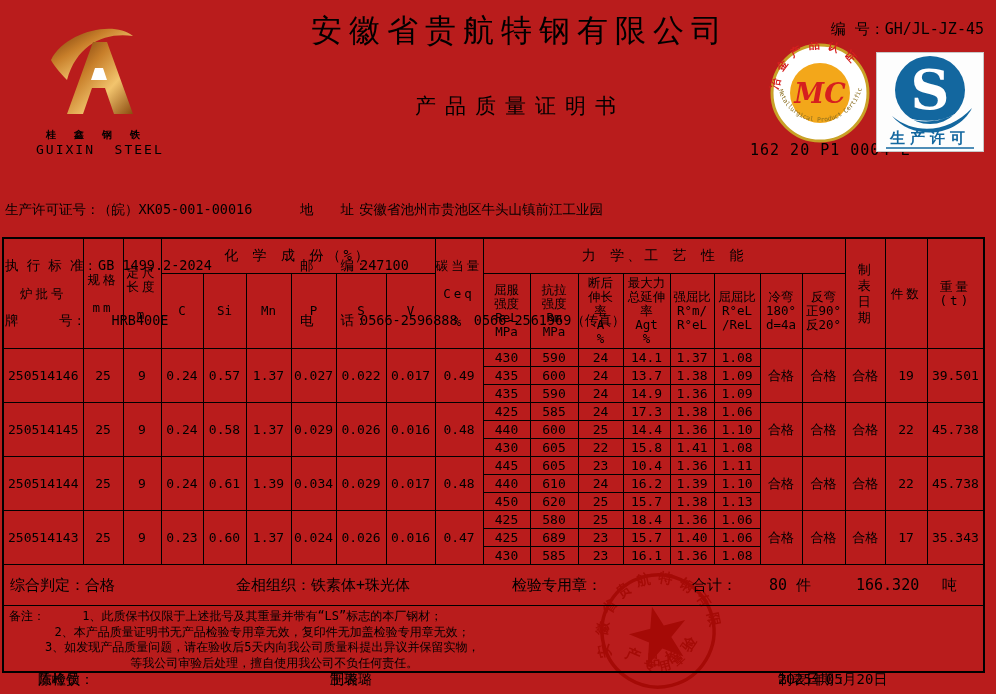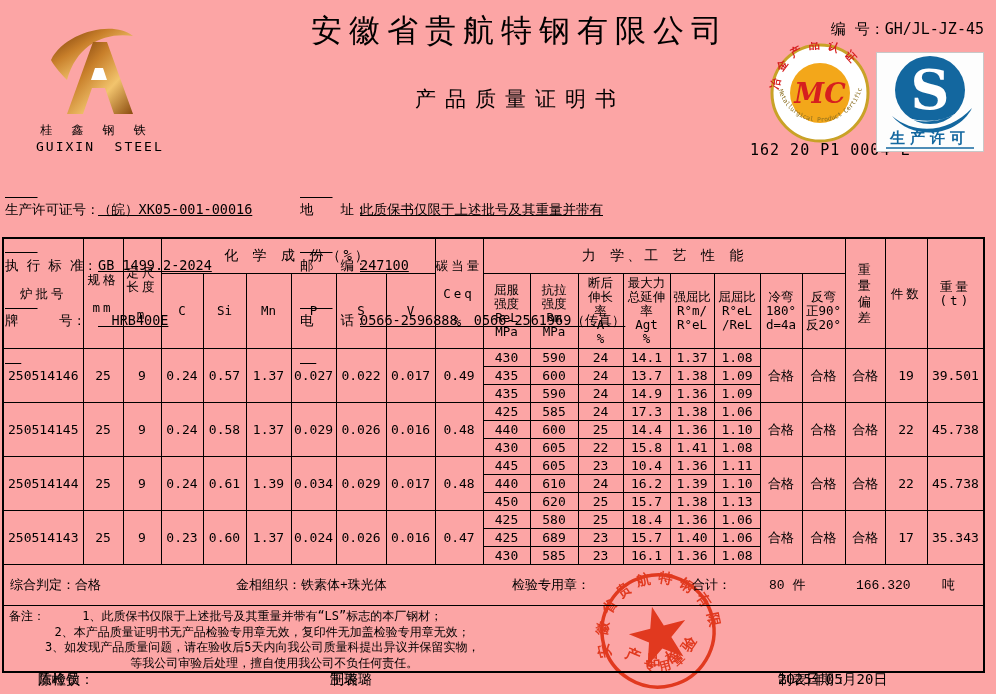"安徽省贵航特钢有限公司" .page { background: #fca5a5 -> #b91c1c }
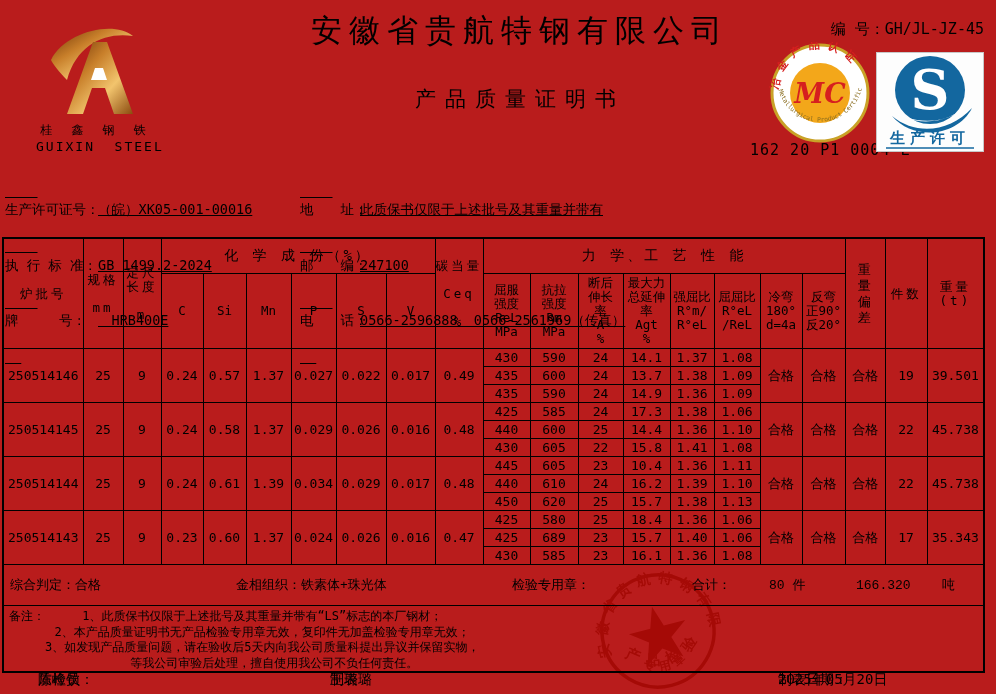"产品质量证明书" .doc-title { top: 85px -> 92px }
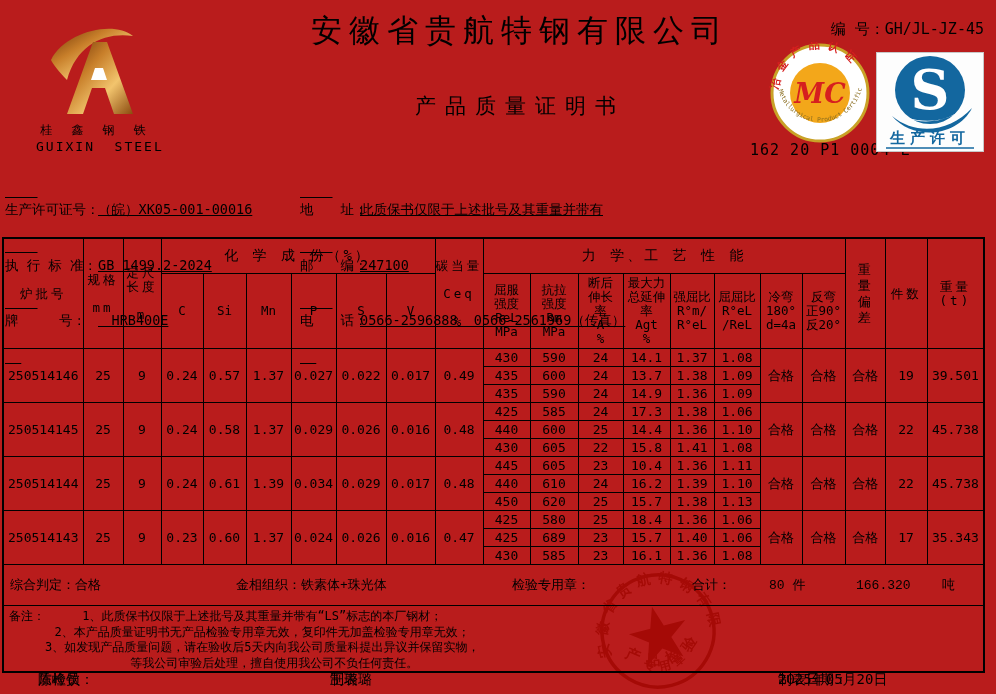"桂 鑫 钢 铁" .guixin .cn { font-size: 12px -> 10px; font-weight: normal -> bold; margin-top: 2px -> 8px }
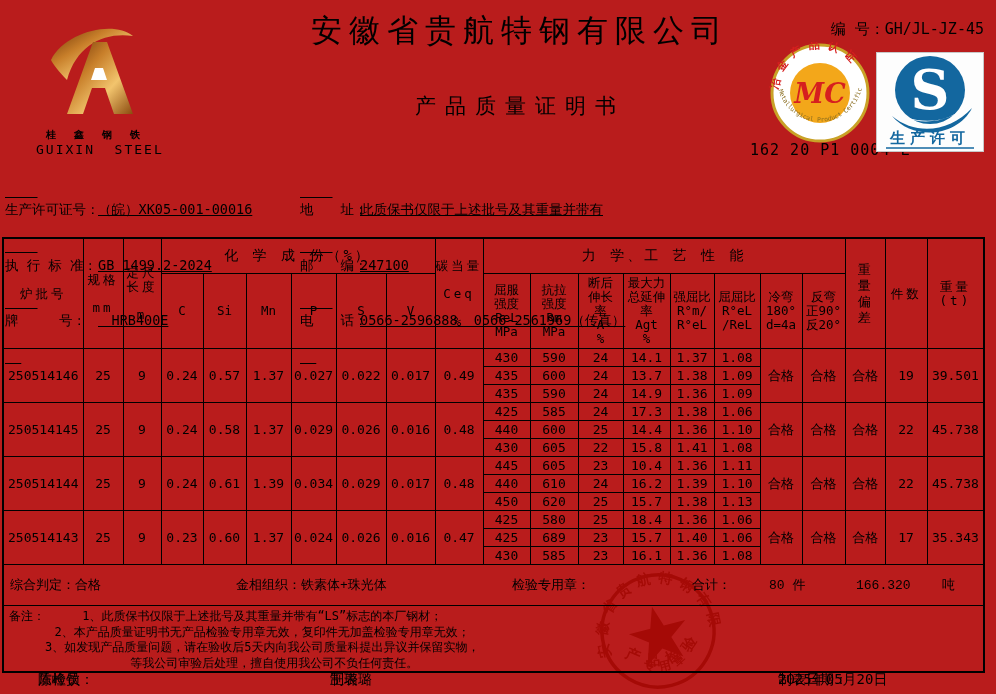"生产许可证号：（皖）XK05-001-00016" .info-col { text-decoration: underline -> none }
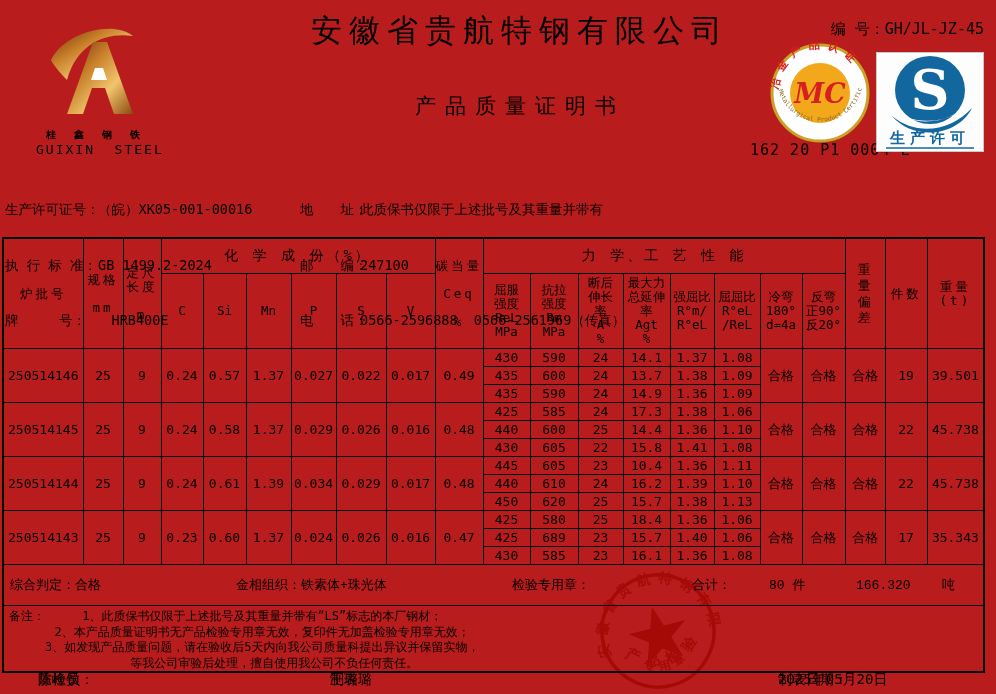"此质保书仅限于上述批号及其重量并带有" span.ival { text: 此质保书仅限于上述批号及其重量并带有 -> 安徽省池州市贵池区牛头山镇前江工业园 }
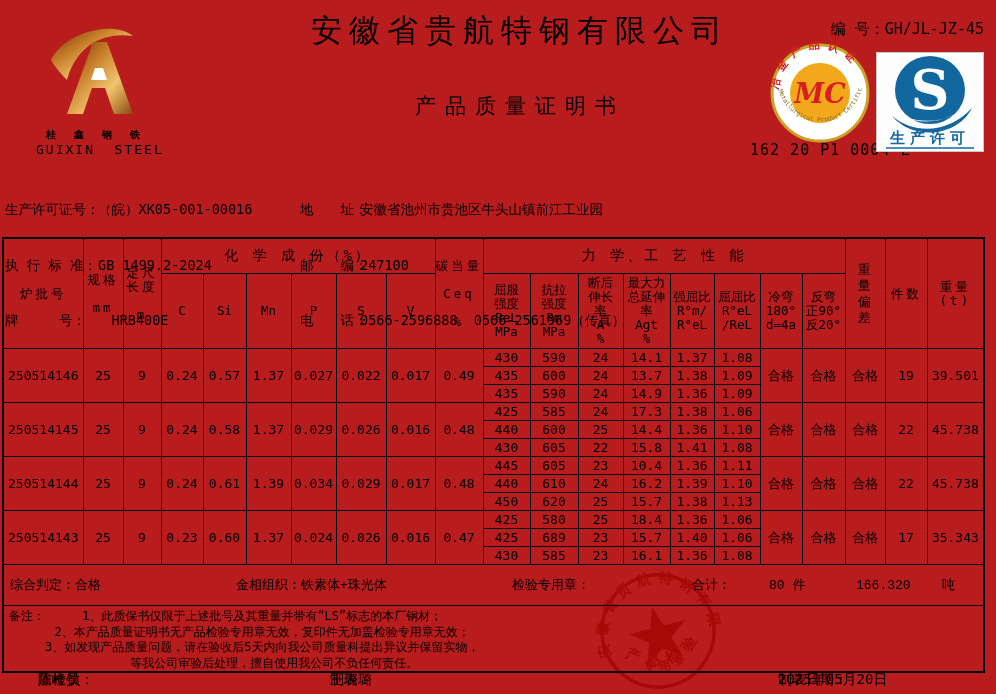"重量偏差" div.vert { text: 重量偏差 -> 制表日期 }
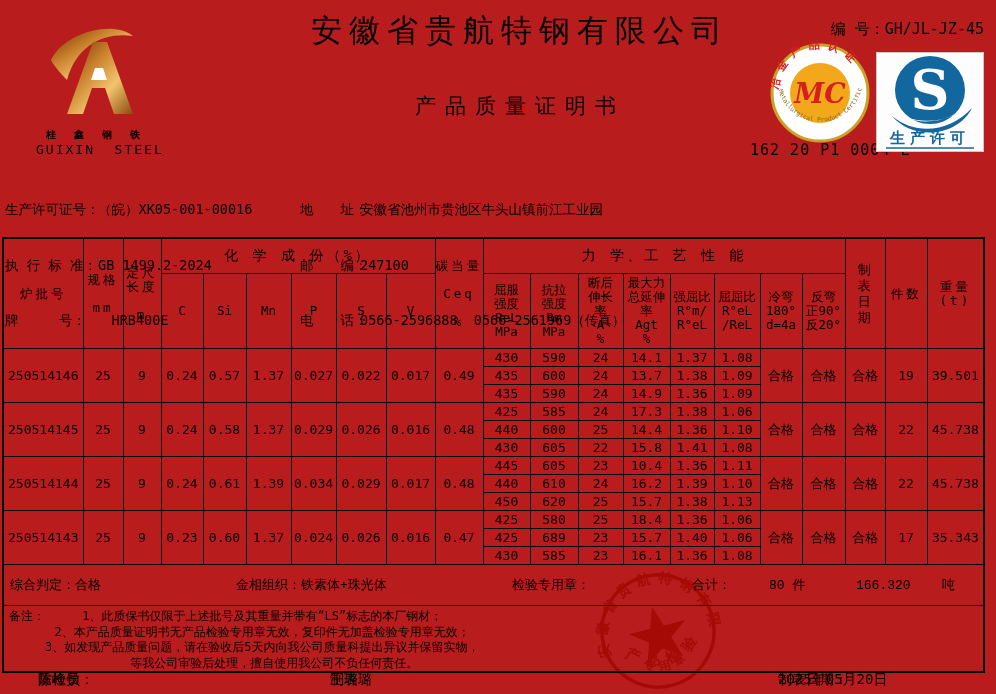"综合判定：合格" td.summary-cell { font-family: Liberation Mono, monospace -> none; font-size: 13px -> 15px }
